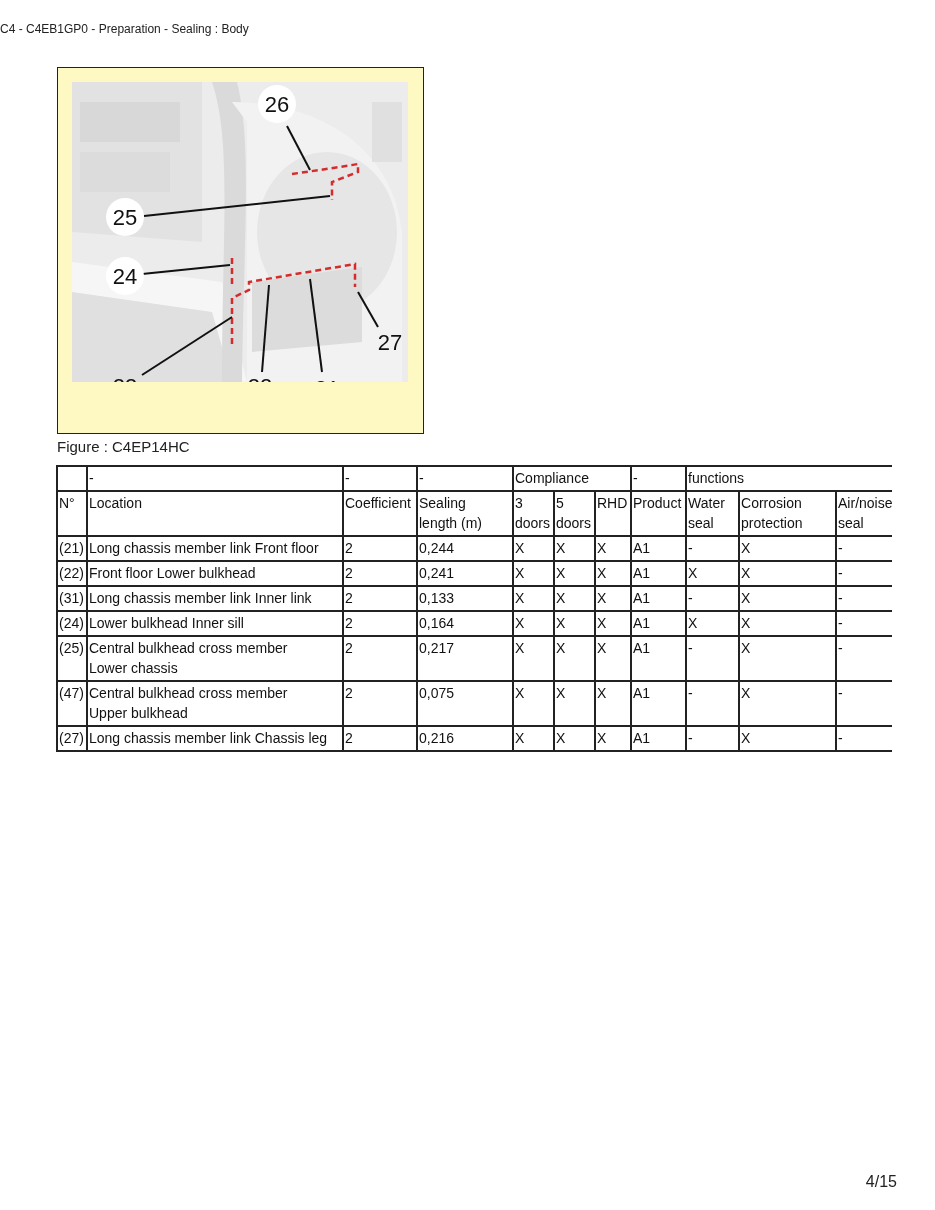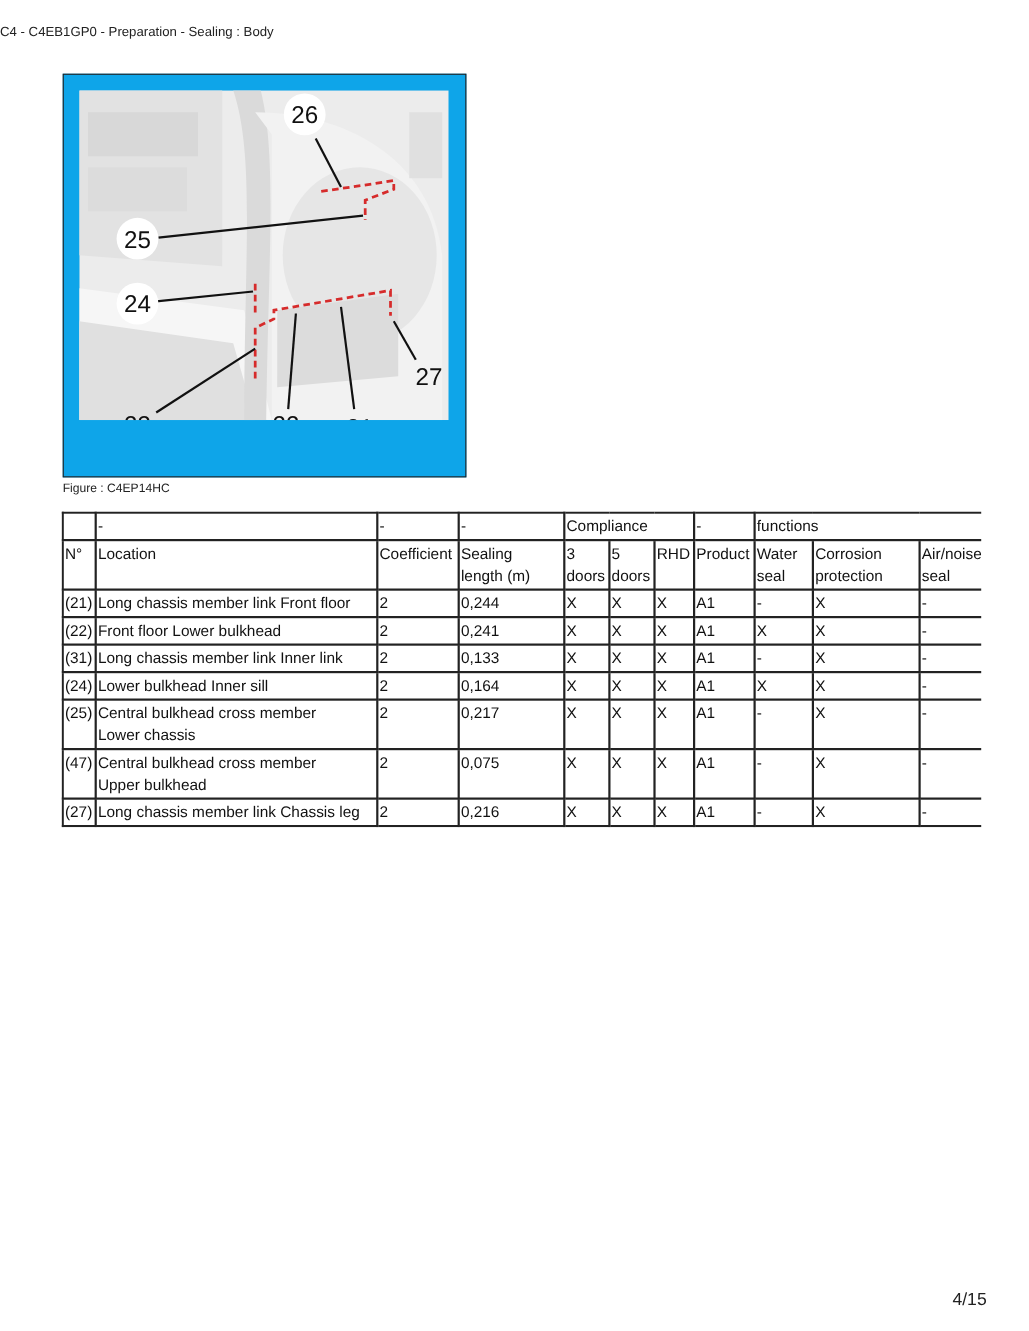"26" .figure-frame { background: #0ea5e9 -> #fef9c3 }
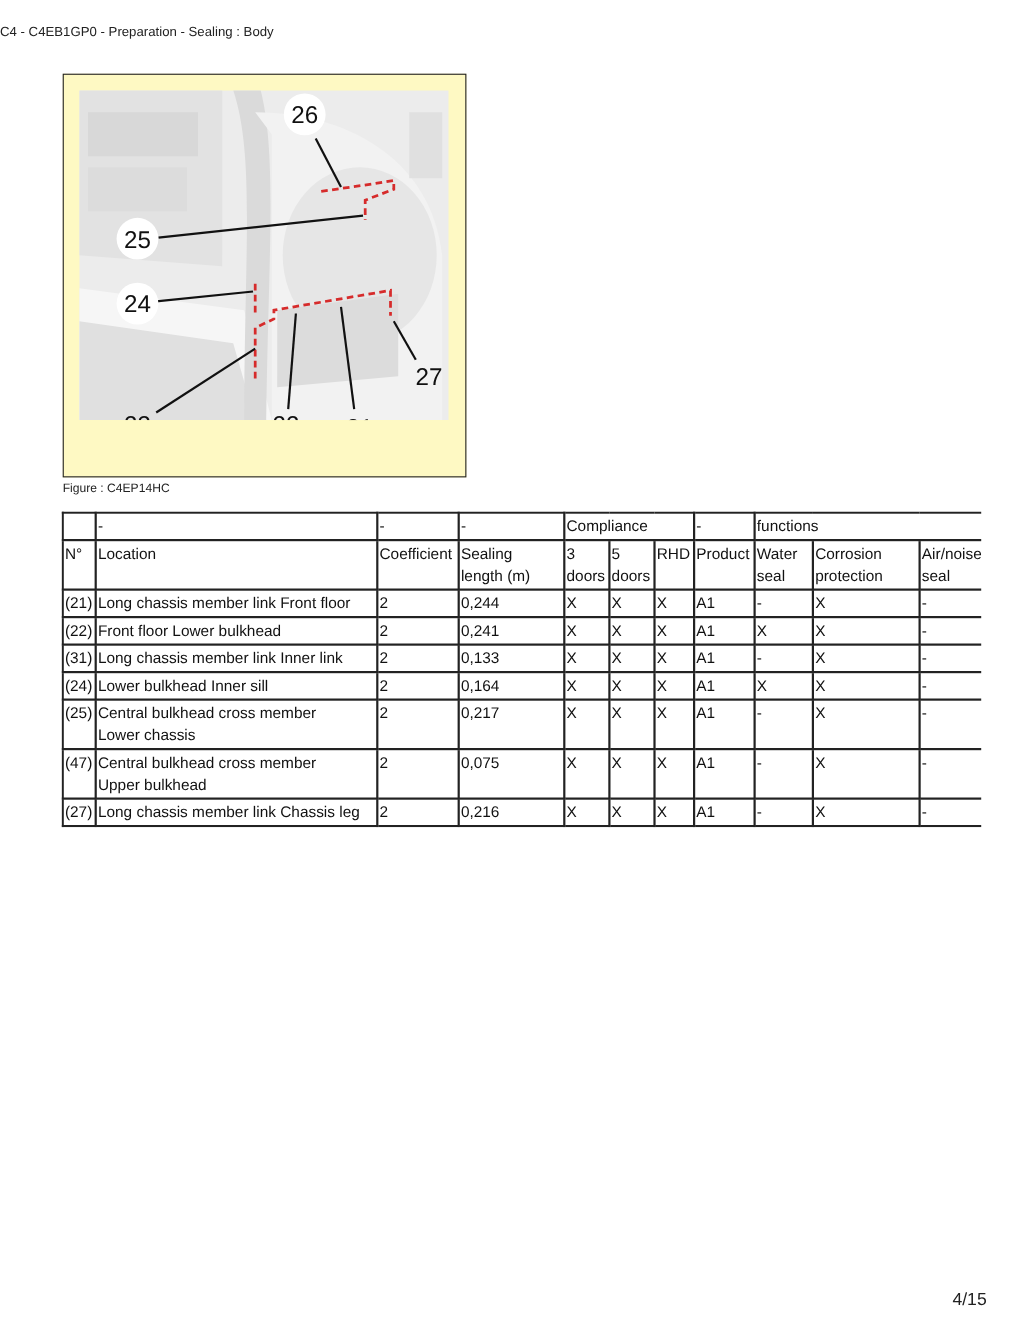"Figure : C4EP14HC" .figure-caption { font-size: 11px -> 15px }
